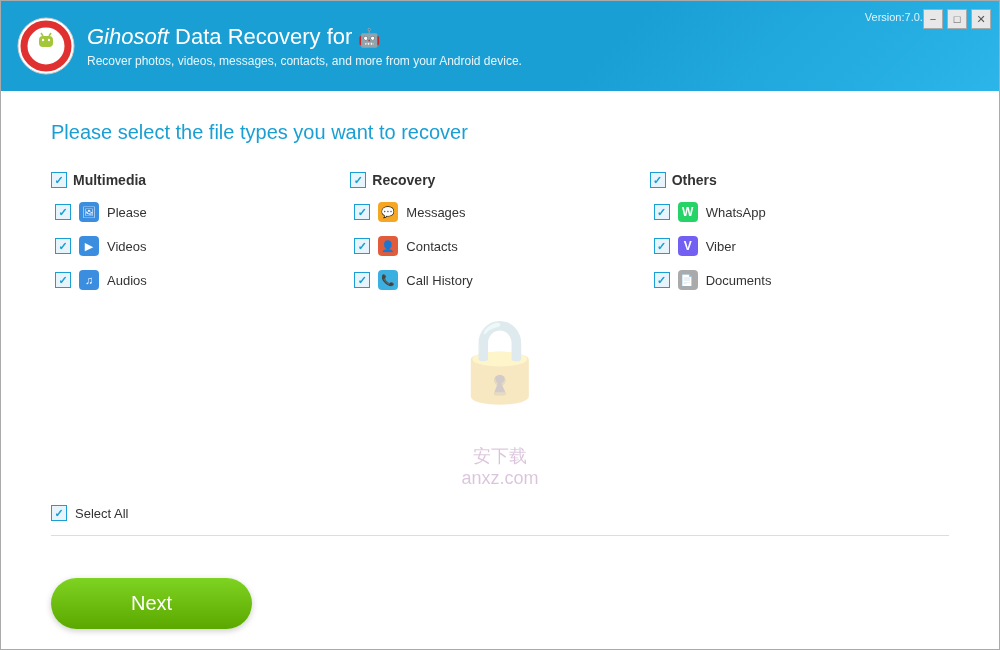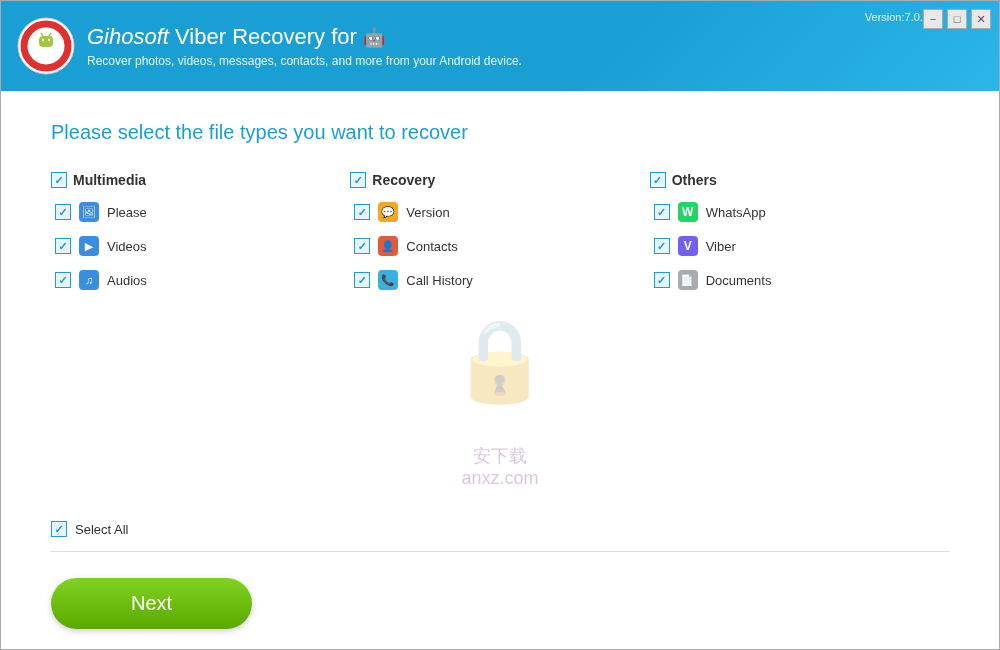"Viber Recovery for" span { text: Viber -> Data }
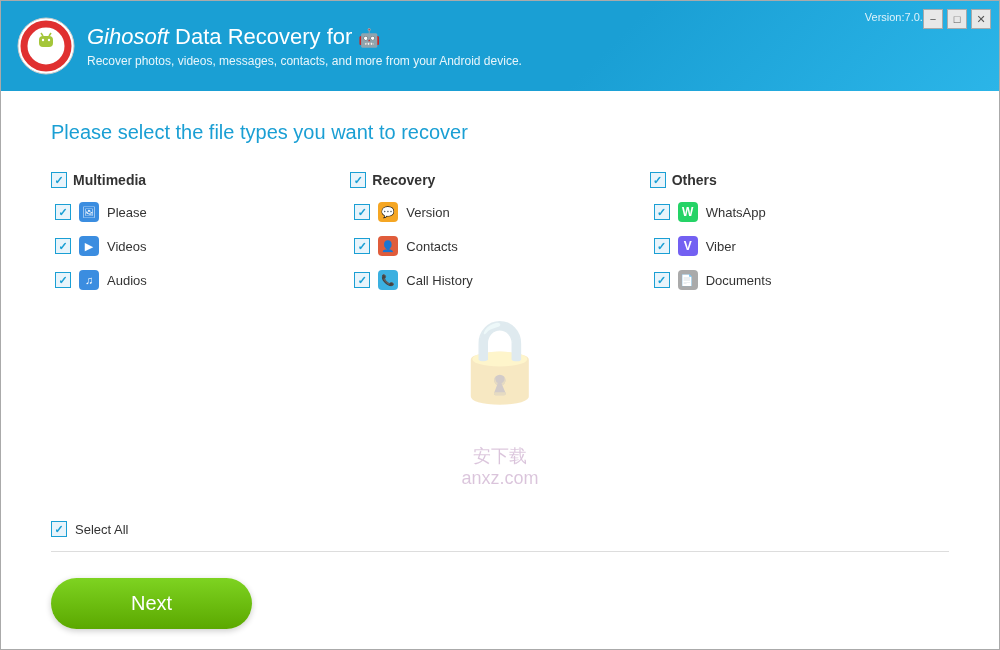"Version" span { text: Version -> Messages }
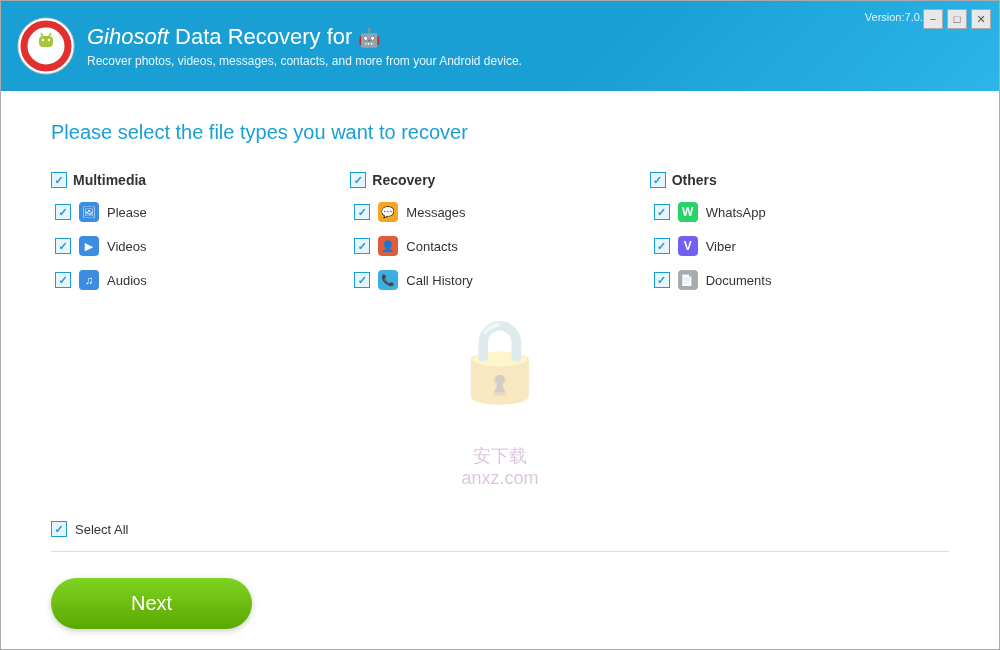"Select All" .select-all-row { margin-bottom: 16px -> 32px }
